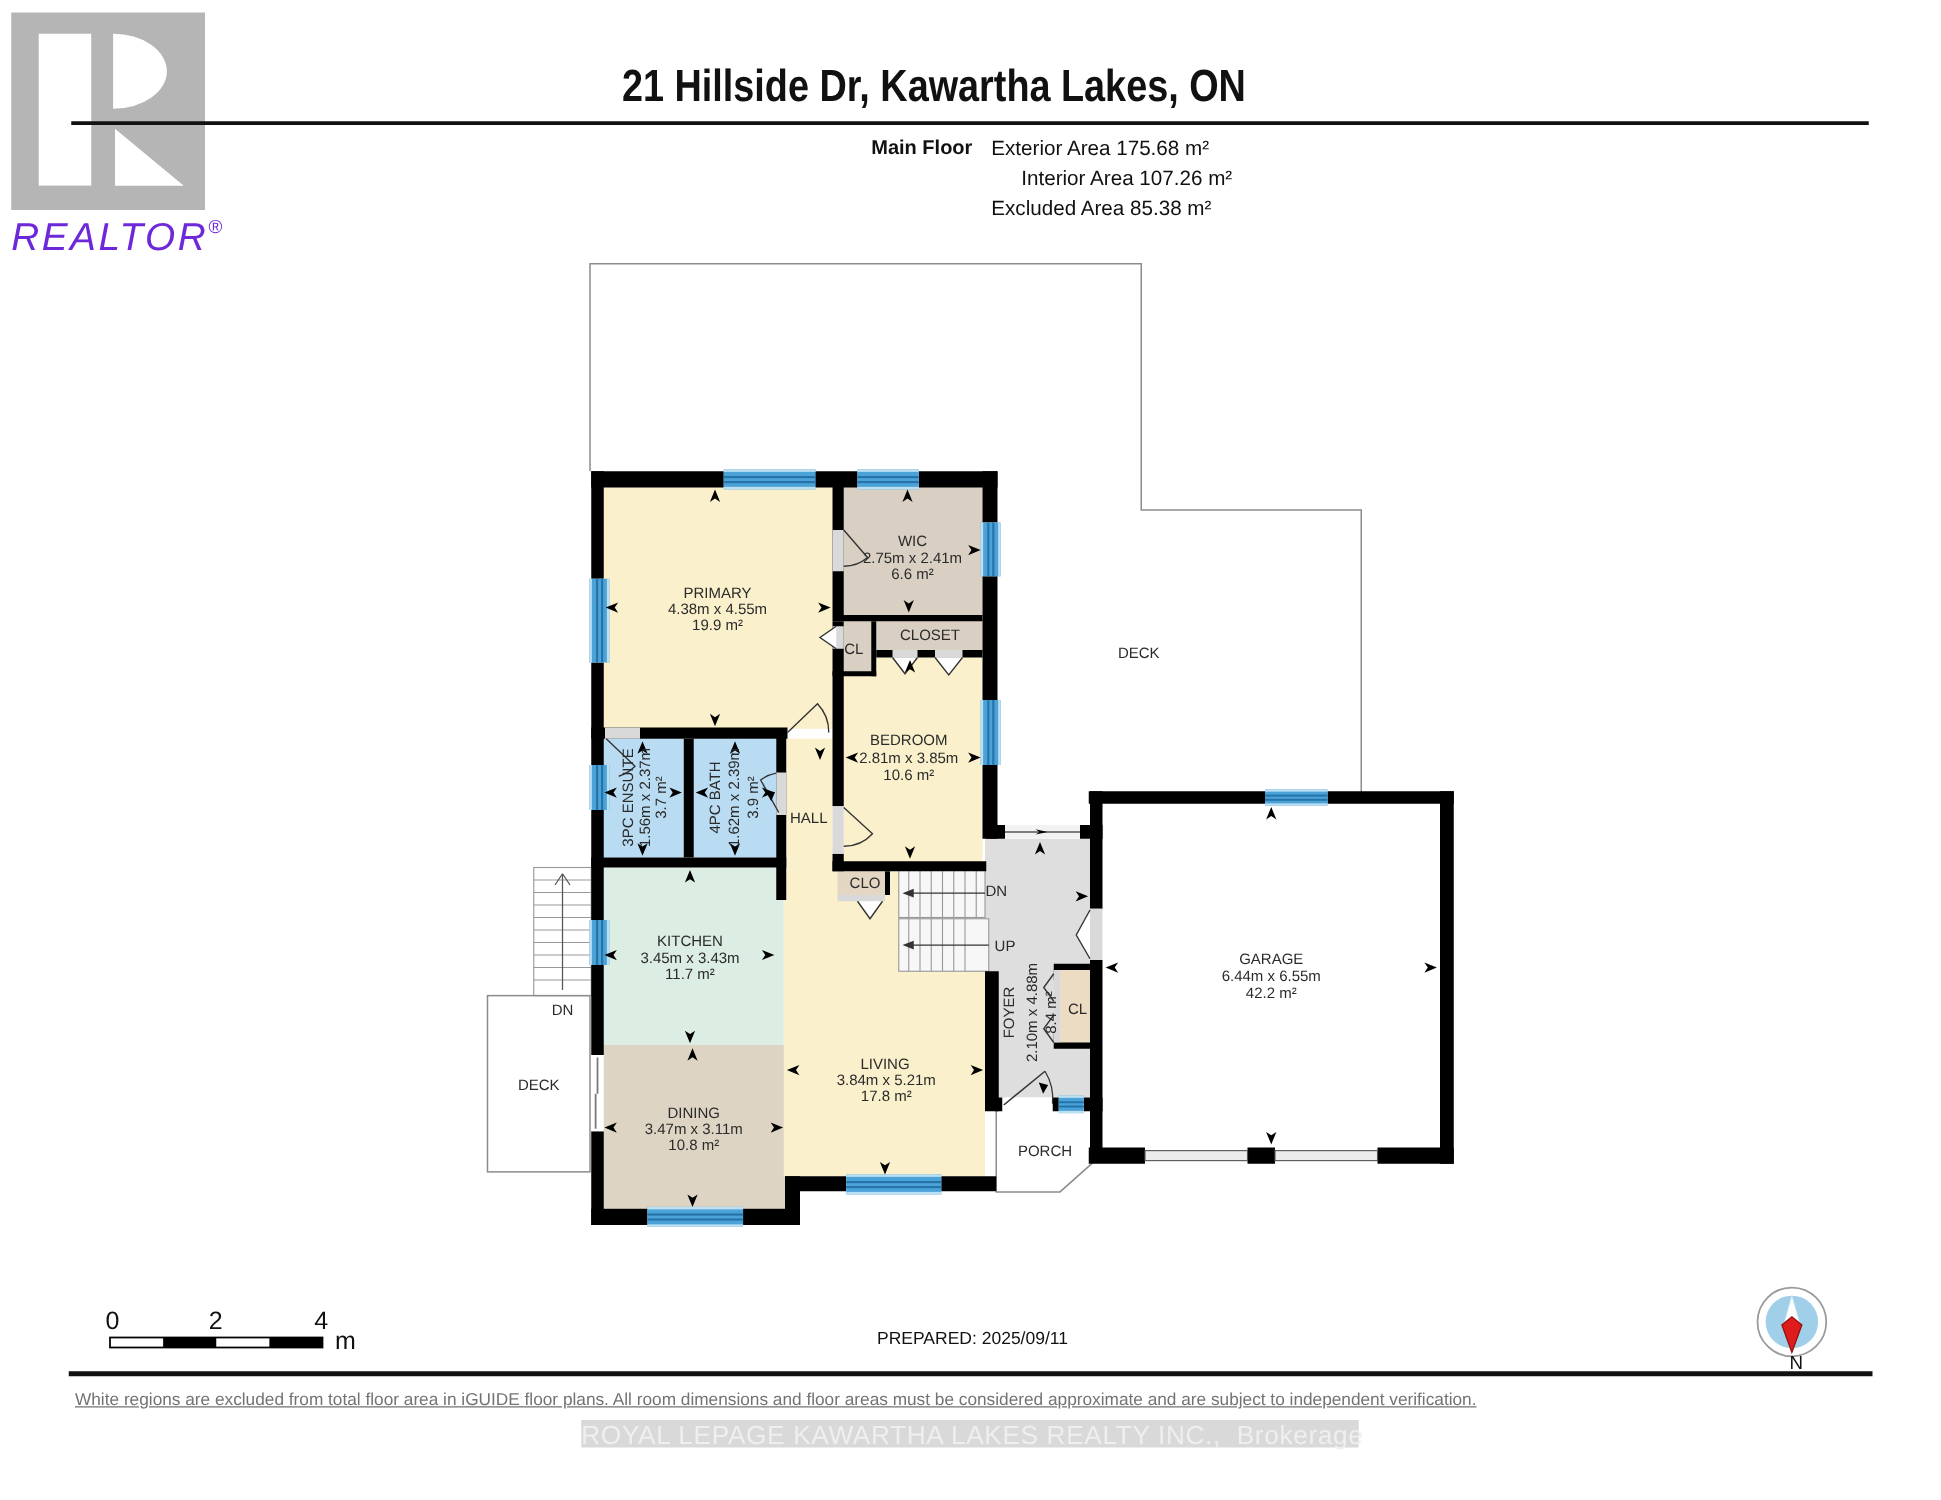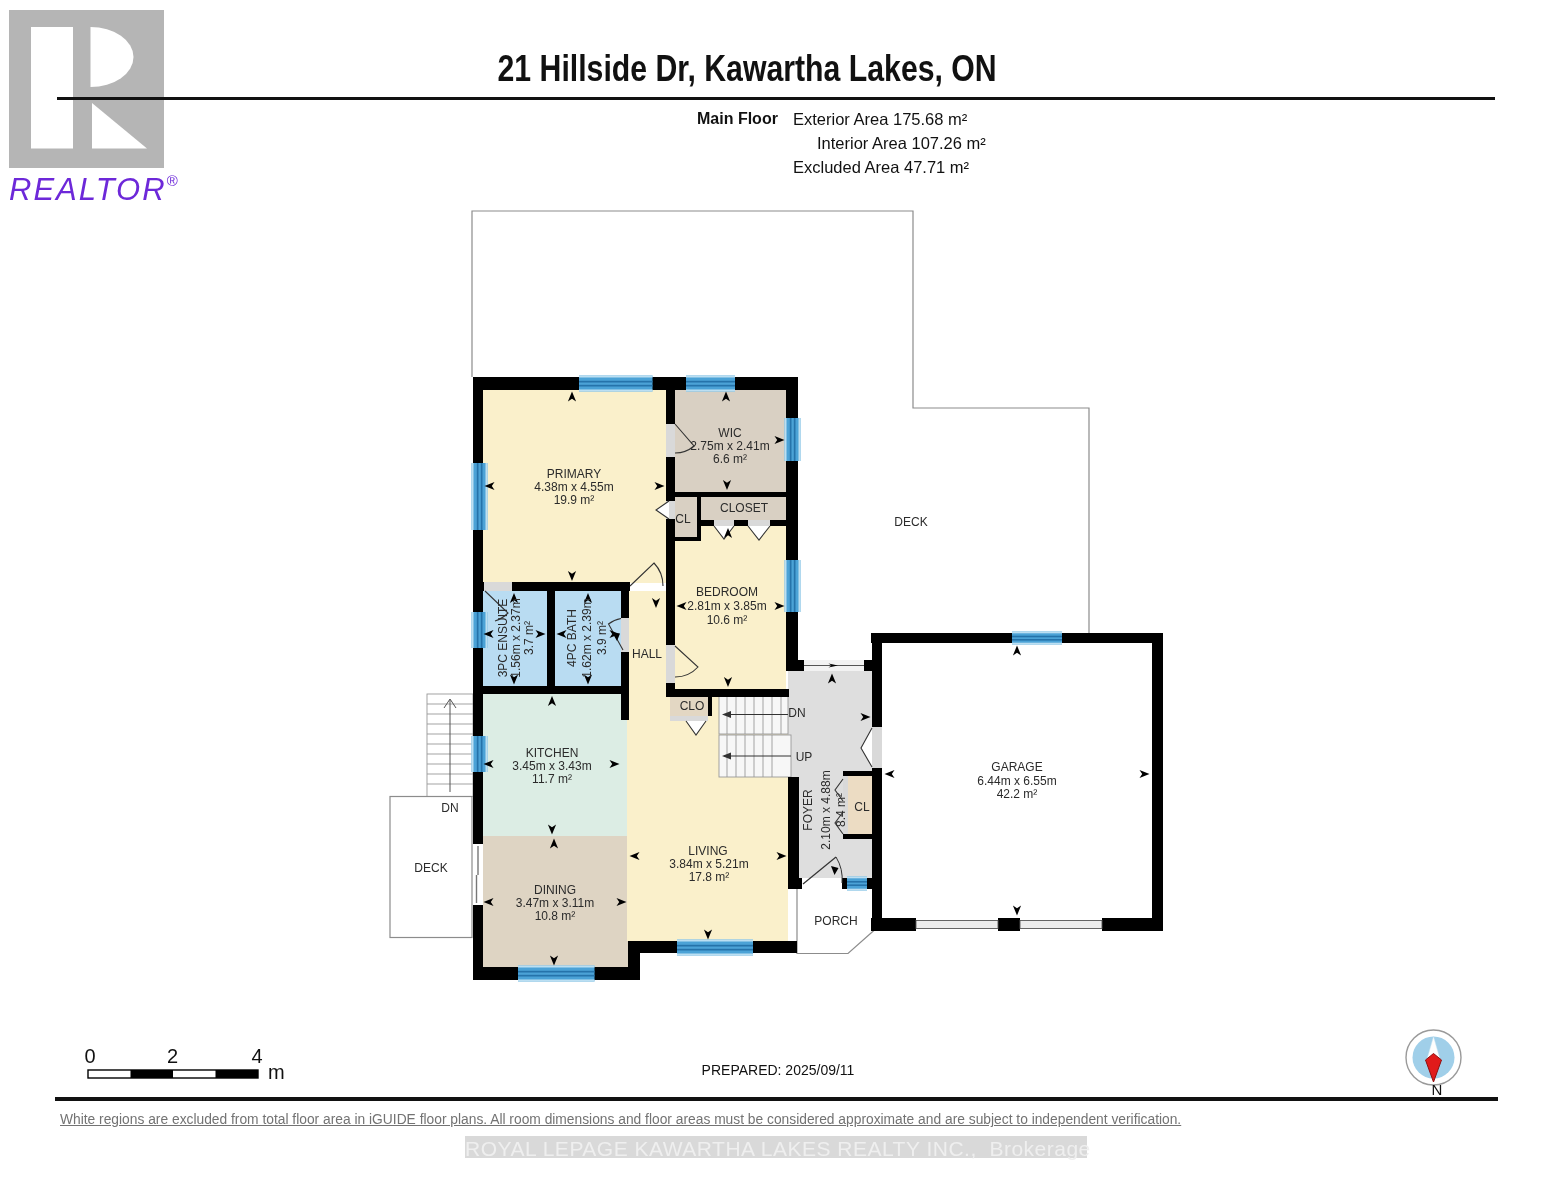"Excluded Area 47.71 m²" div.abs { text: 47.71 -> 85.38 }
